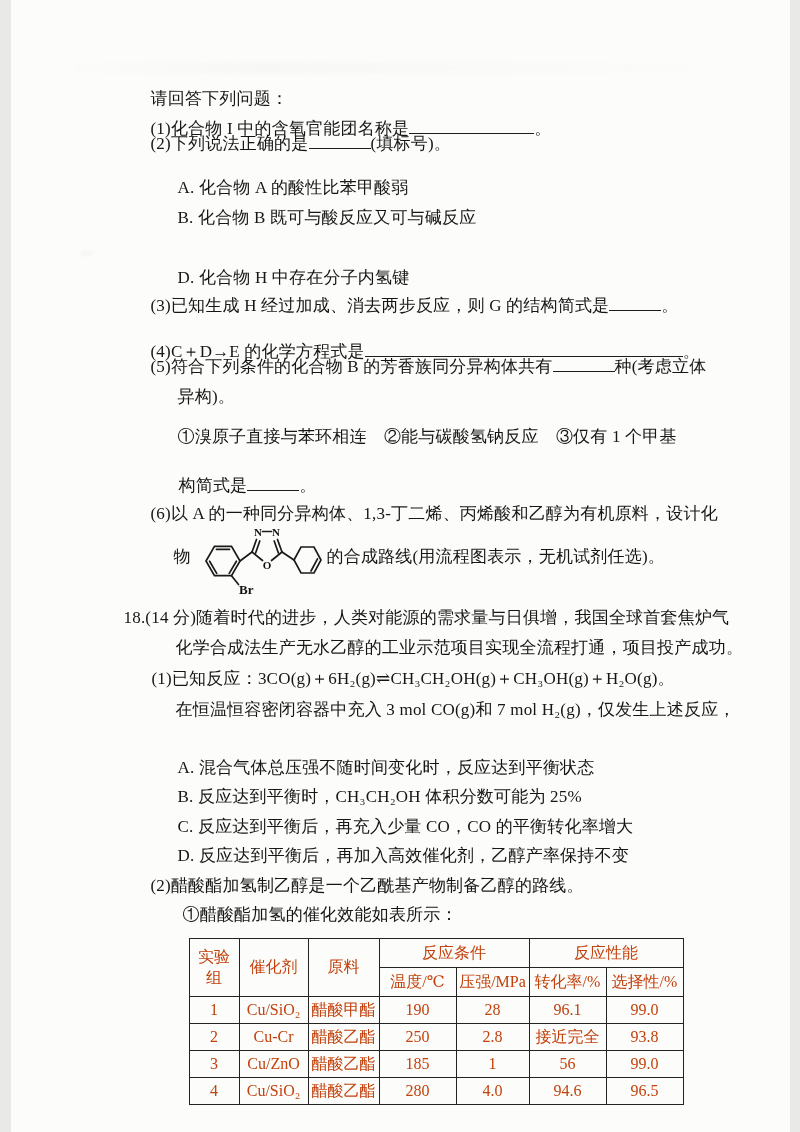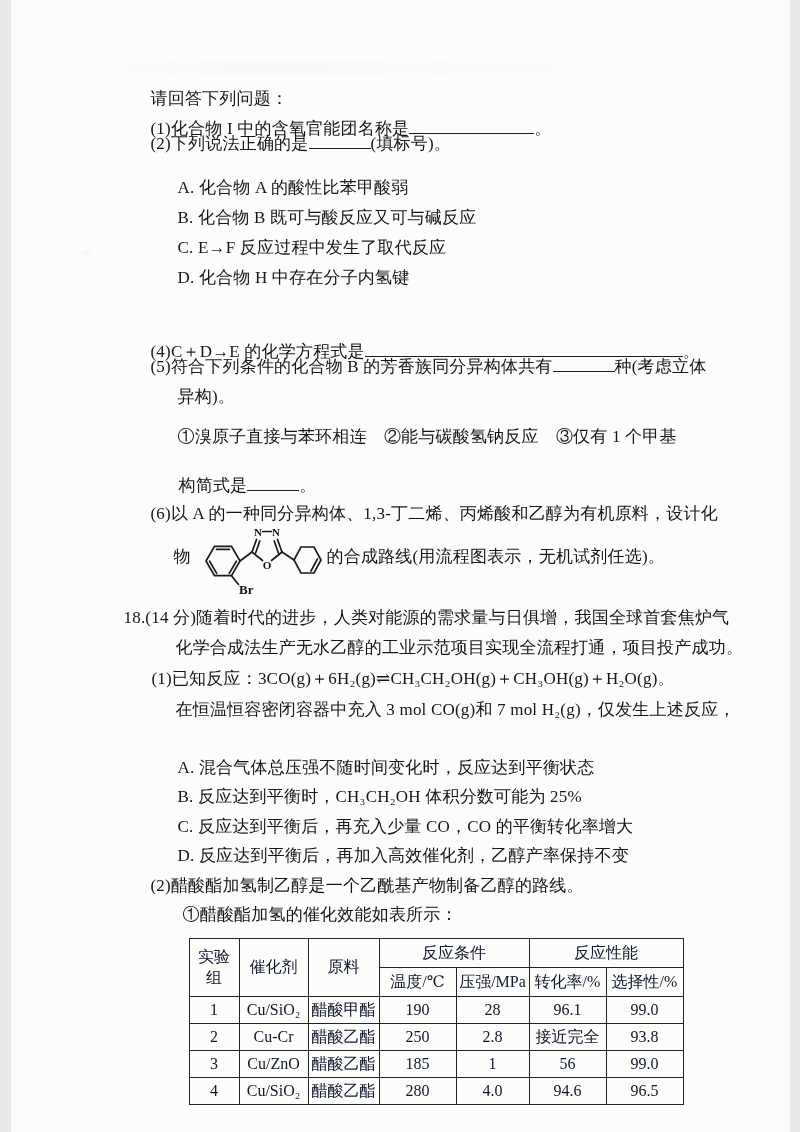"C. E→F 反应过程中发生了取代反应" div.ln { html: <div><span>C. E→F 反应过程中发生了取代反应</span></div> -> none }
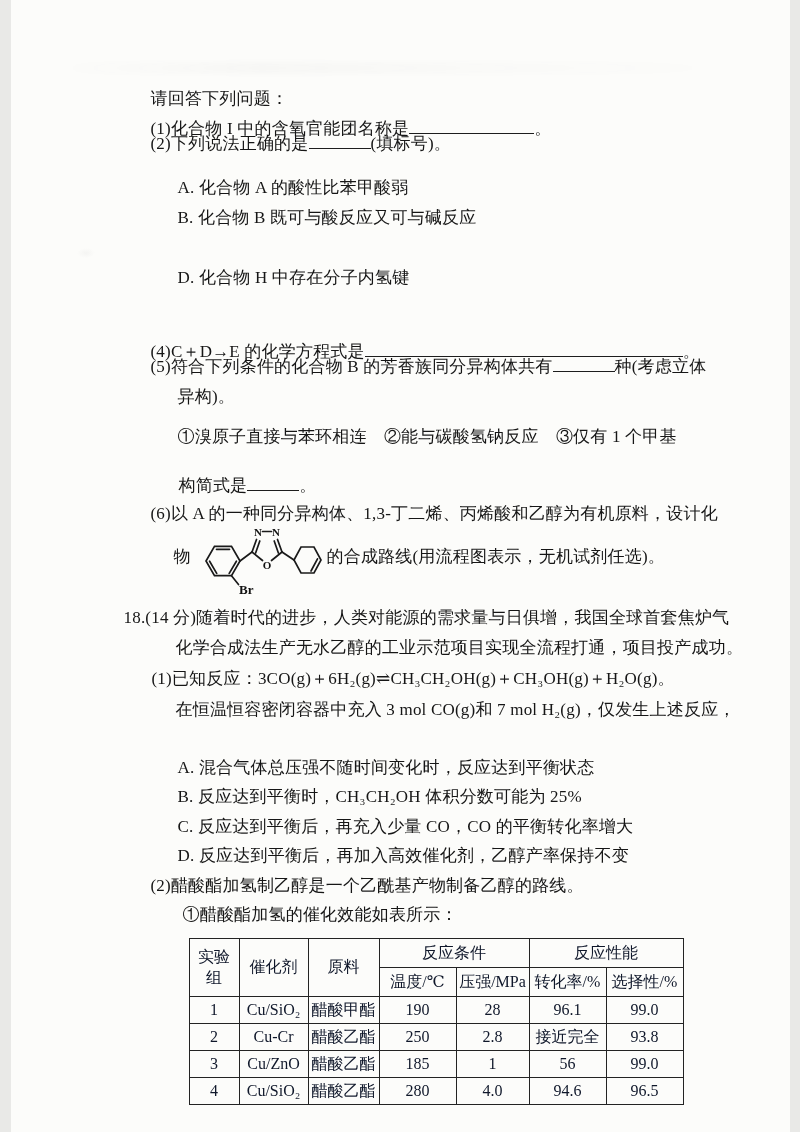"(3)已知生成 H 经过加成、消去两步反应，则 G 的结构简式是" div.ln { html: none -> <div><span>(3)已知生成 H 经过加成、消去两步反应，则 G 的结构简式是</span><span></span><span>。</span></div> }
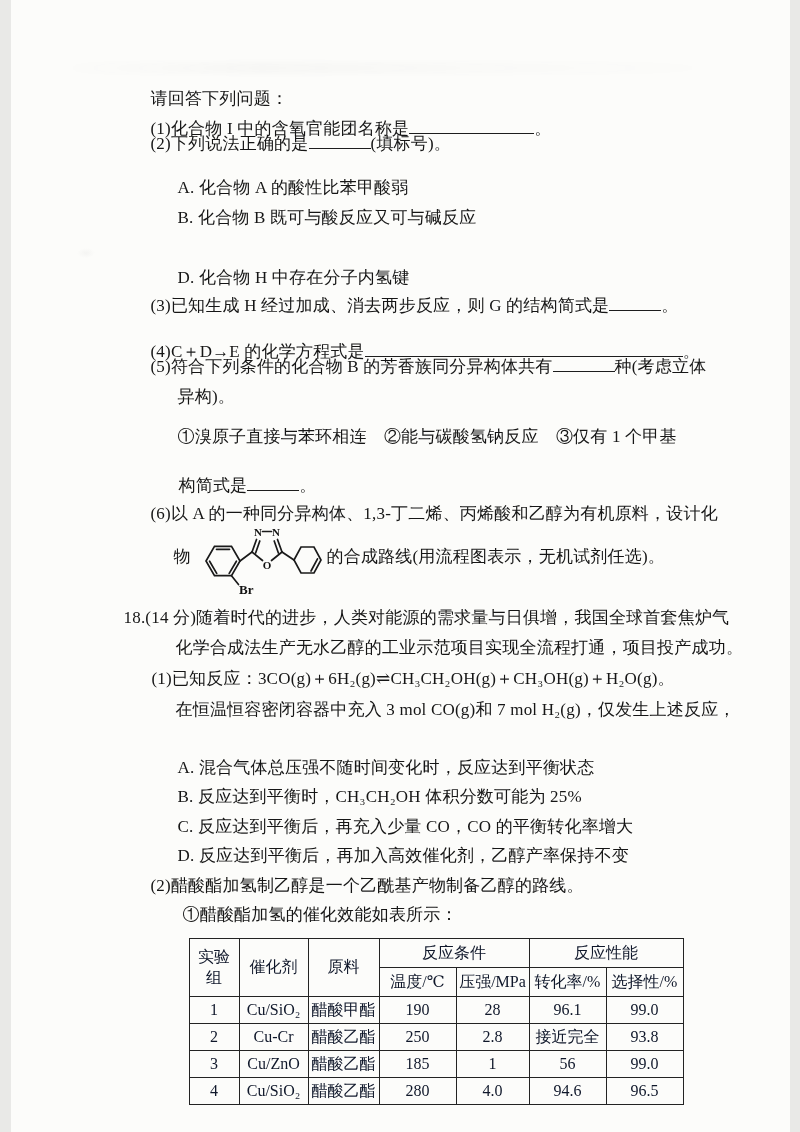"实验组" table.cat { color: #0f172a -> #c2410c }
